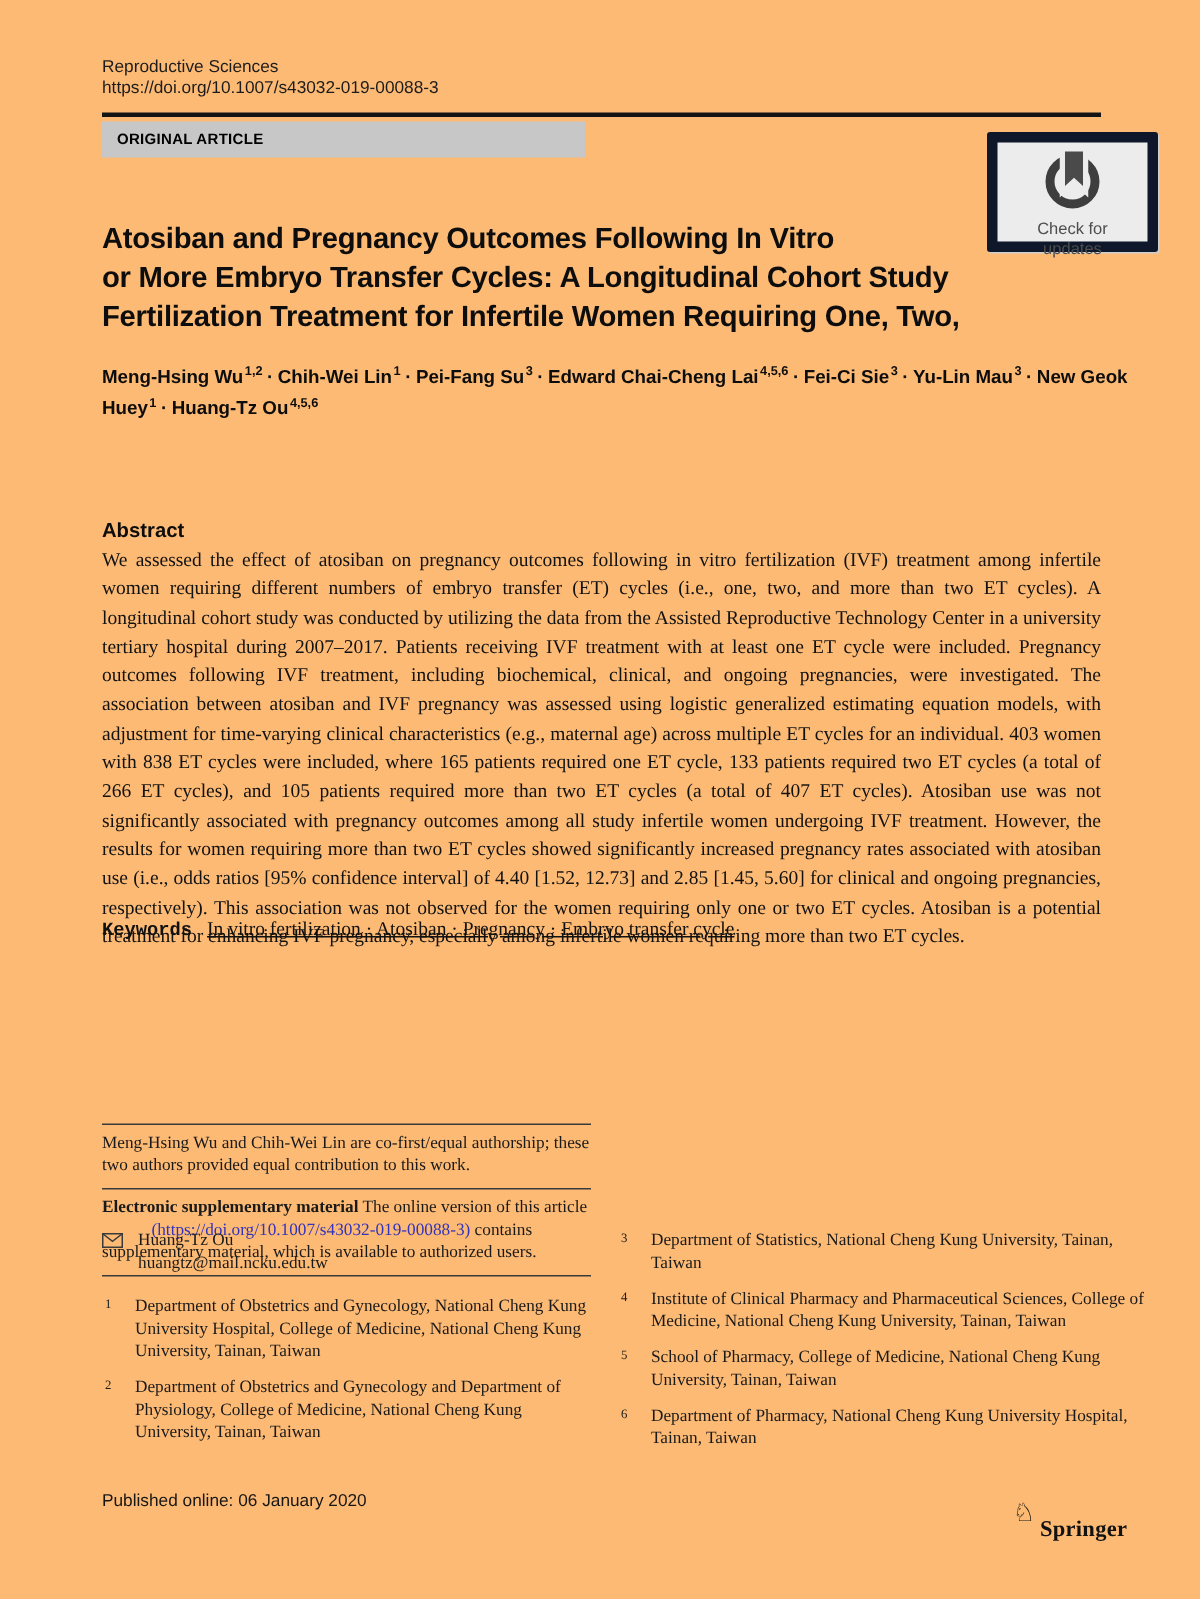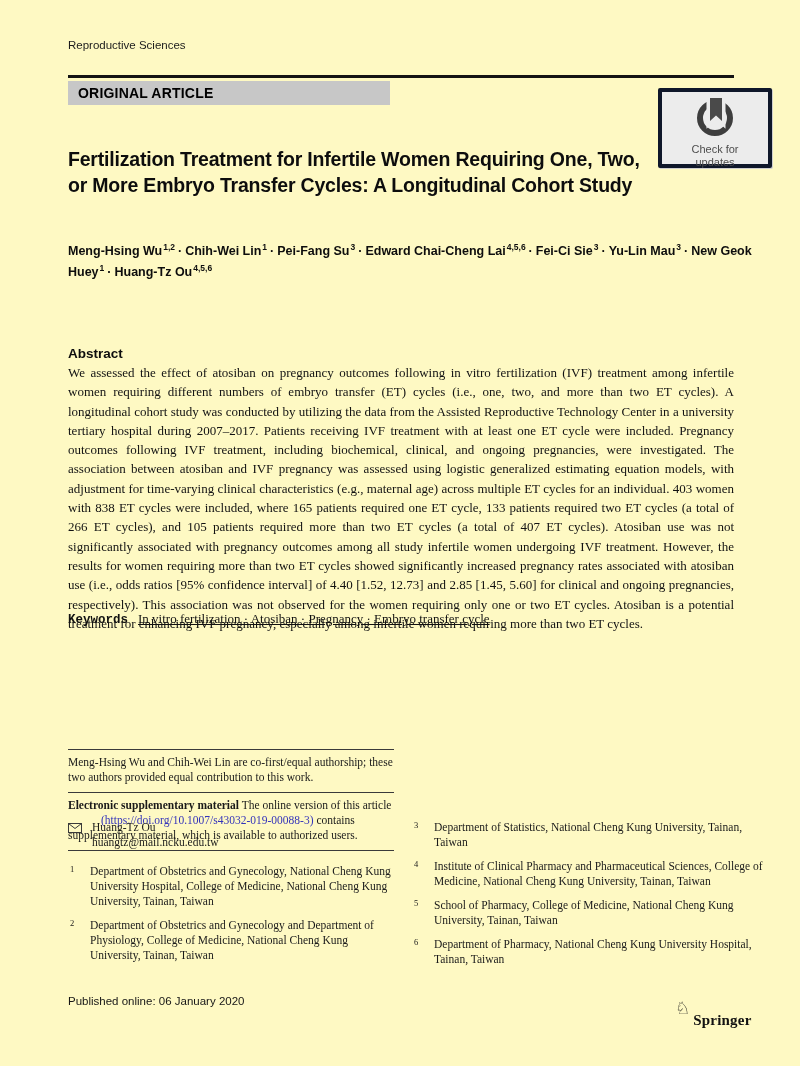"Reproductive Sciences" .page { background: #fef9c3 -> #fdba74 }
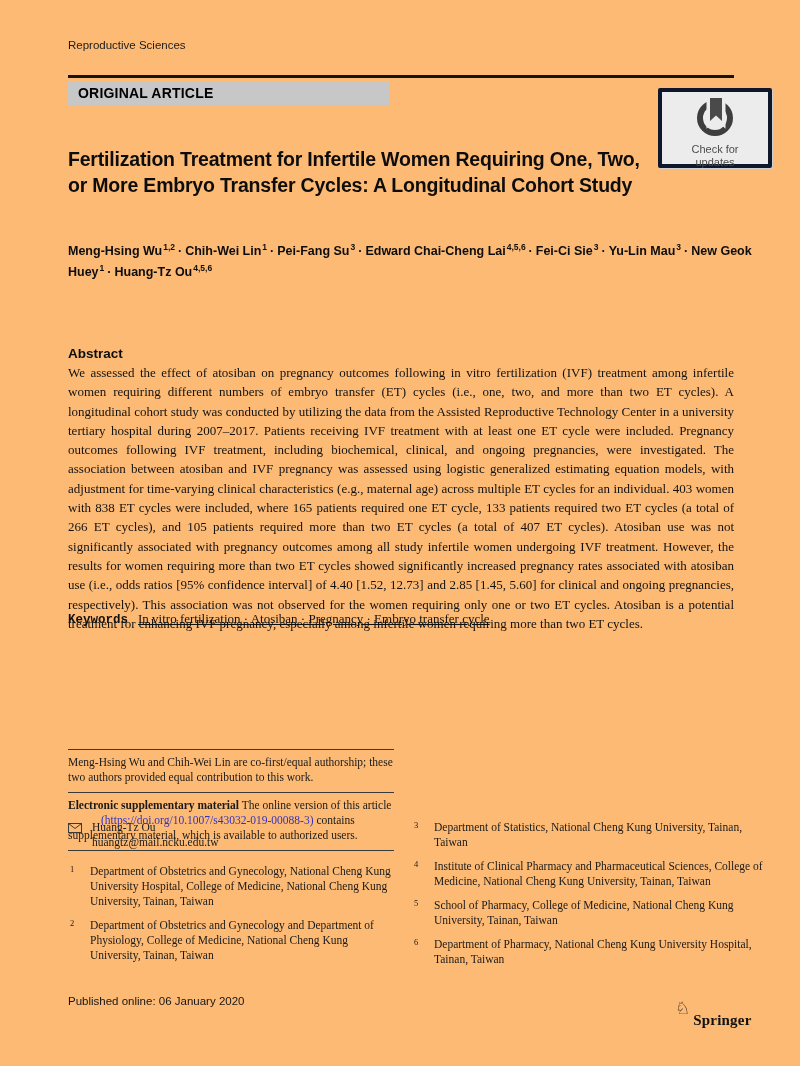"https://doi.org/10.1007/s43032-019-00088" div.journal-doi { html: none -> <div>https://doi.org/10.1007/s43032-019-00088-3</div> }
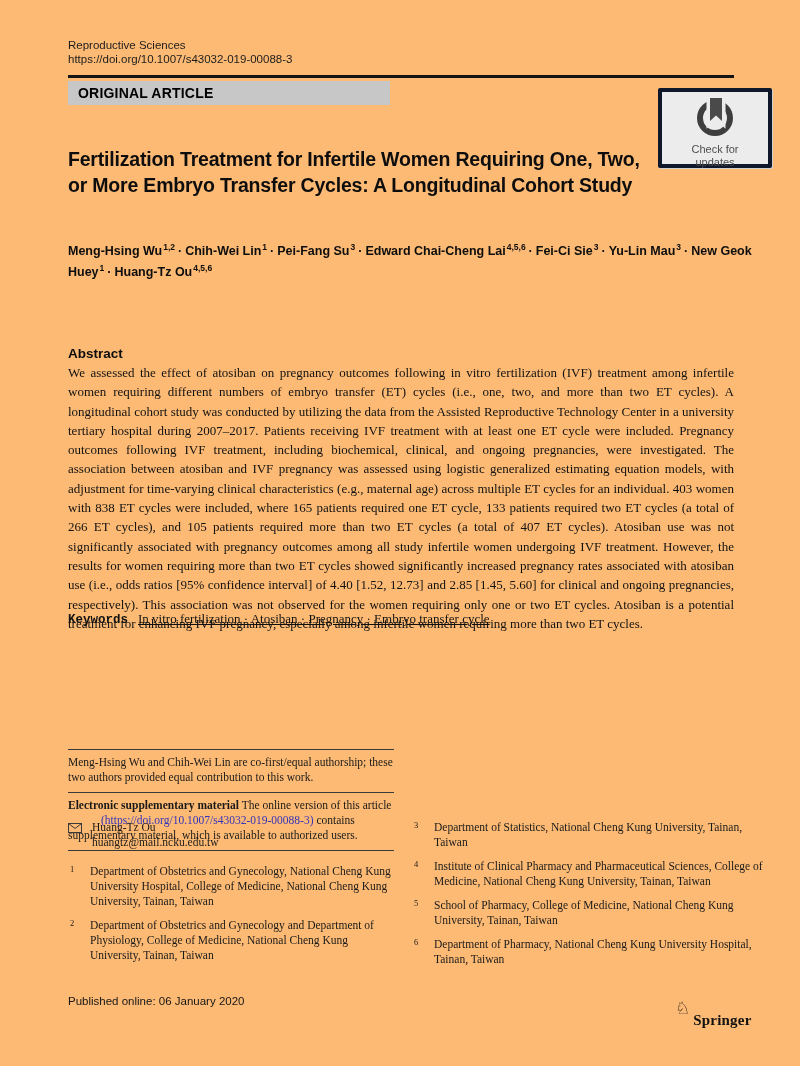"ORIGINAL ARTICLE" .article-type { font-size: 14px -> 10px }
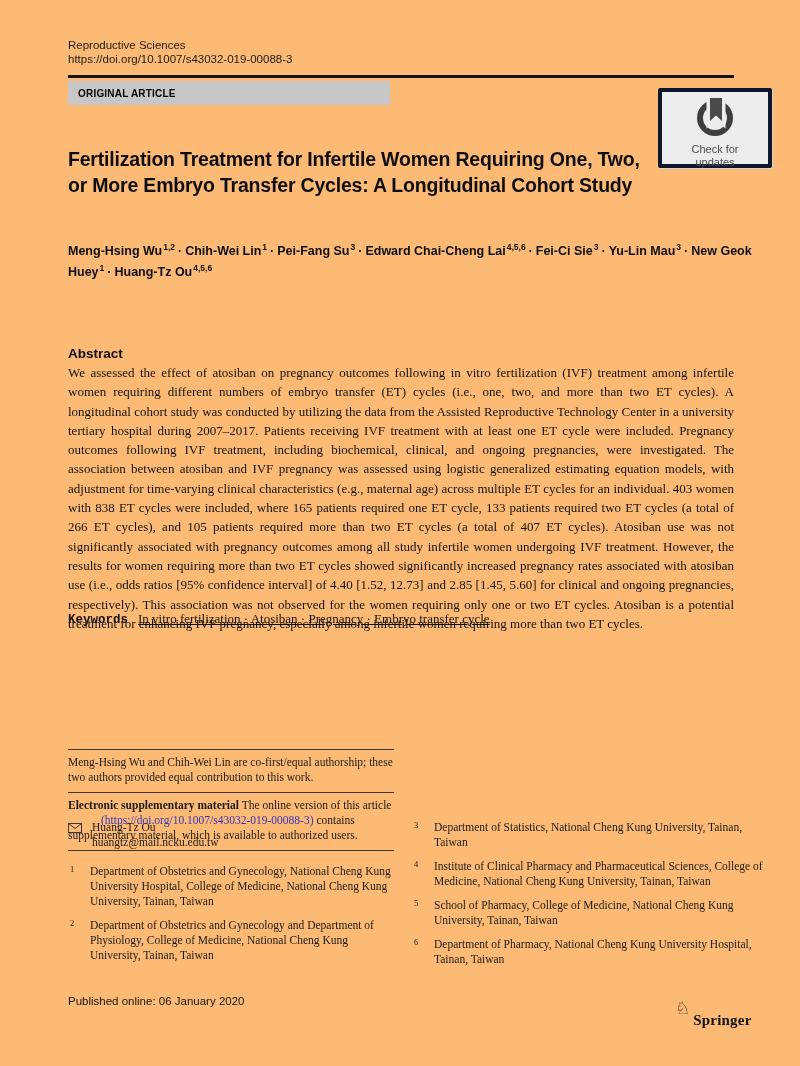"Atosiban and Pregnancy Outcomes" div { html: none -> <div>Atosiban and Pregnancy Outcomes Following In Vitro</div> }
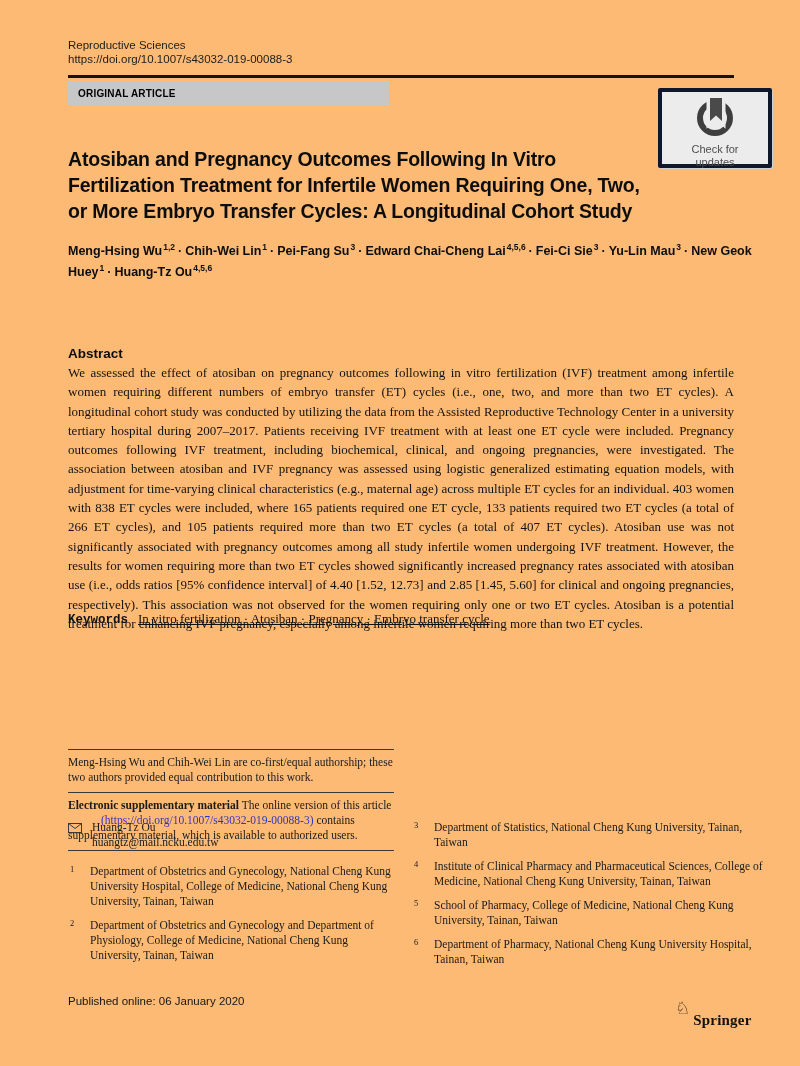"Check for" .badge { border: 4px solid #0f172a -> 7px solid #0f172a }
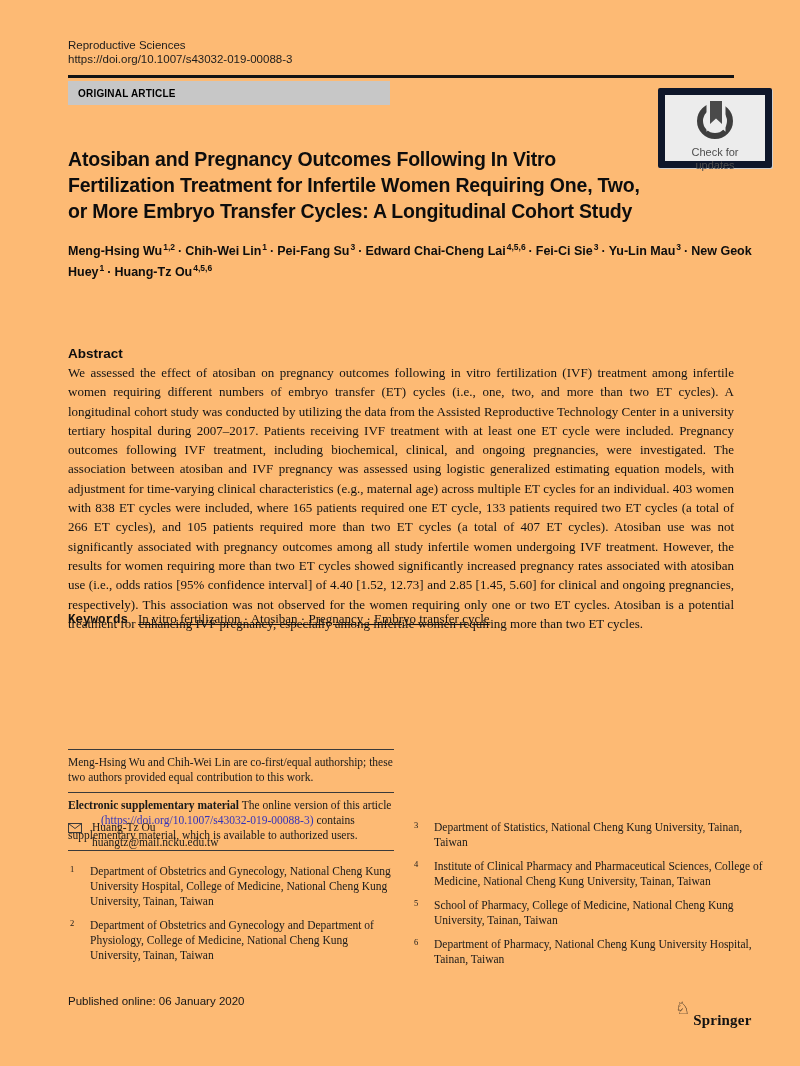"Fertilization Treatment for Infertile" div { order: before "or More Embryo Transfer Cycles:" -> after "or More Embryo Transfer Cycles:" }
